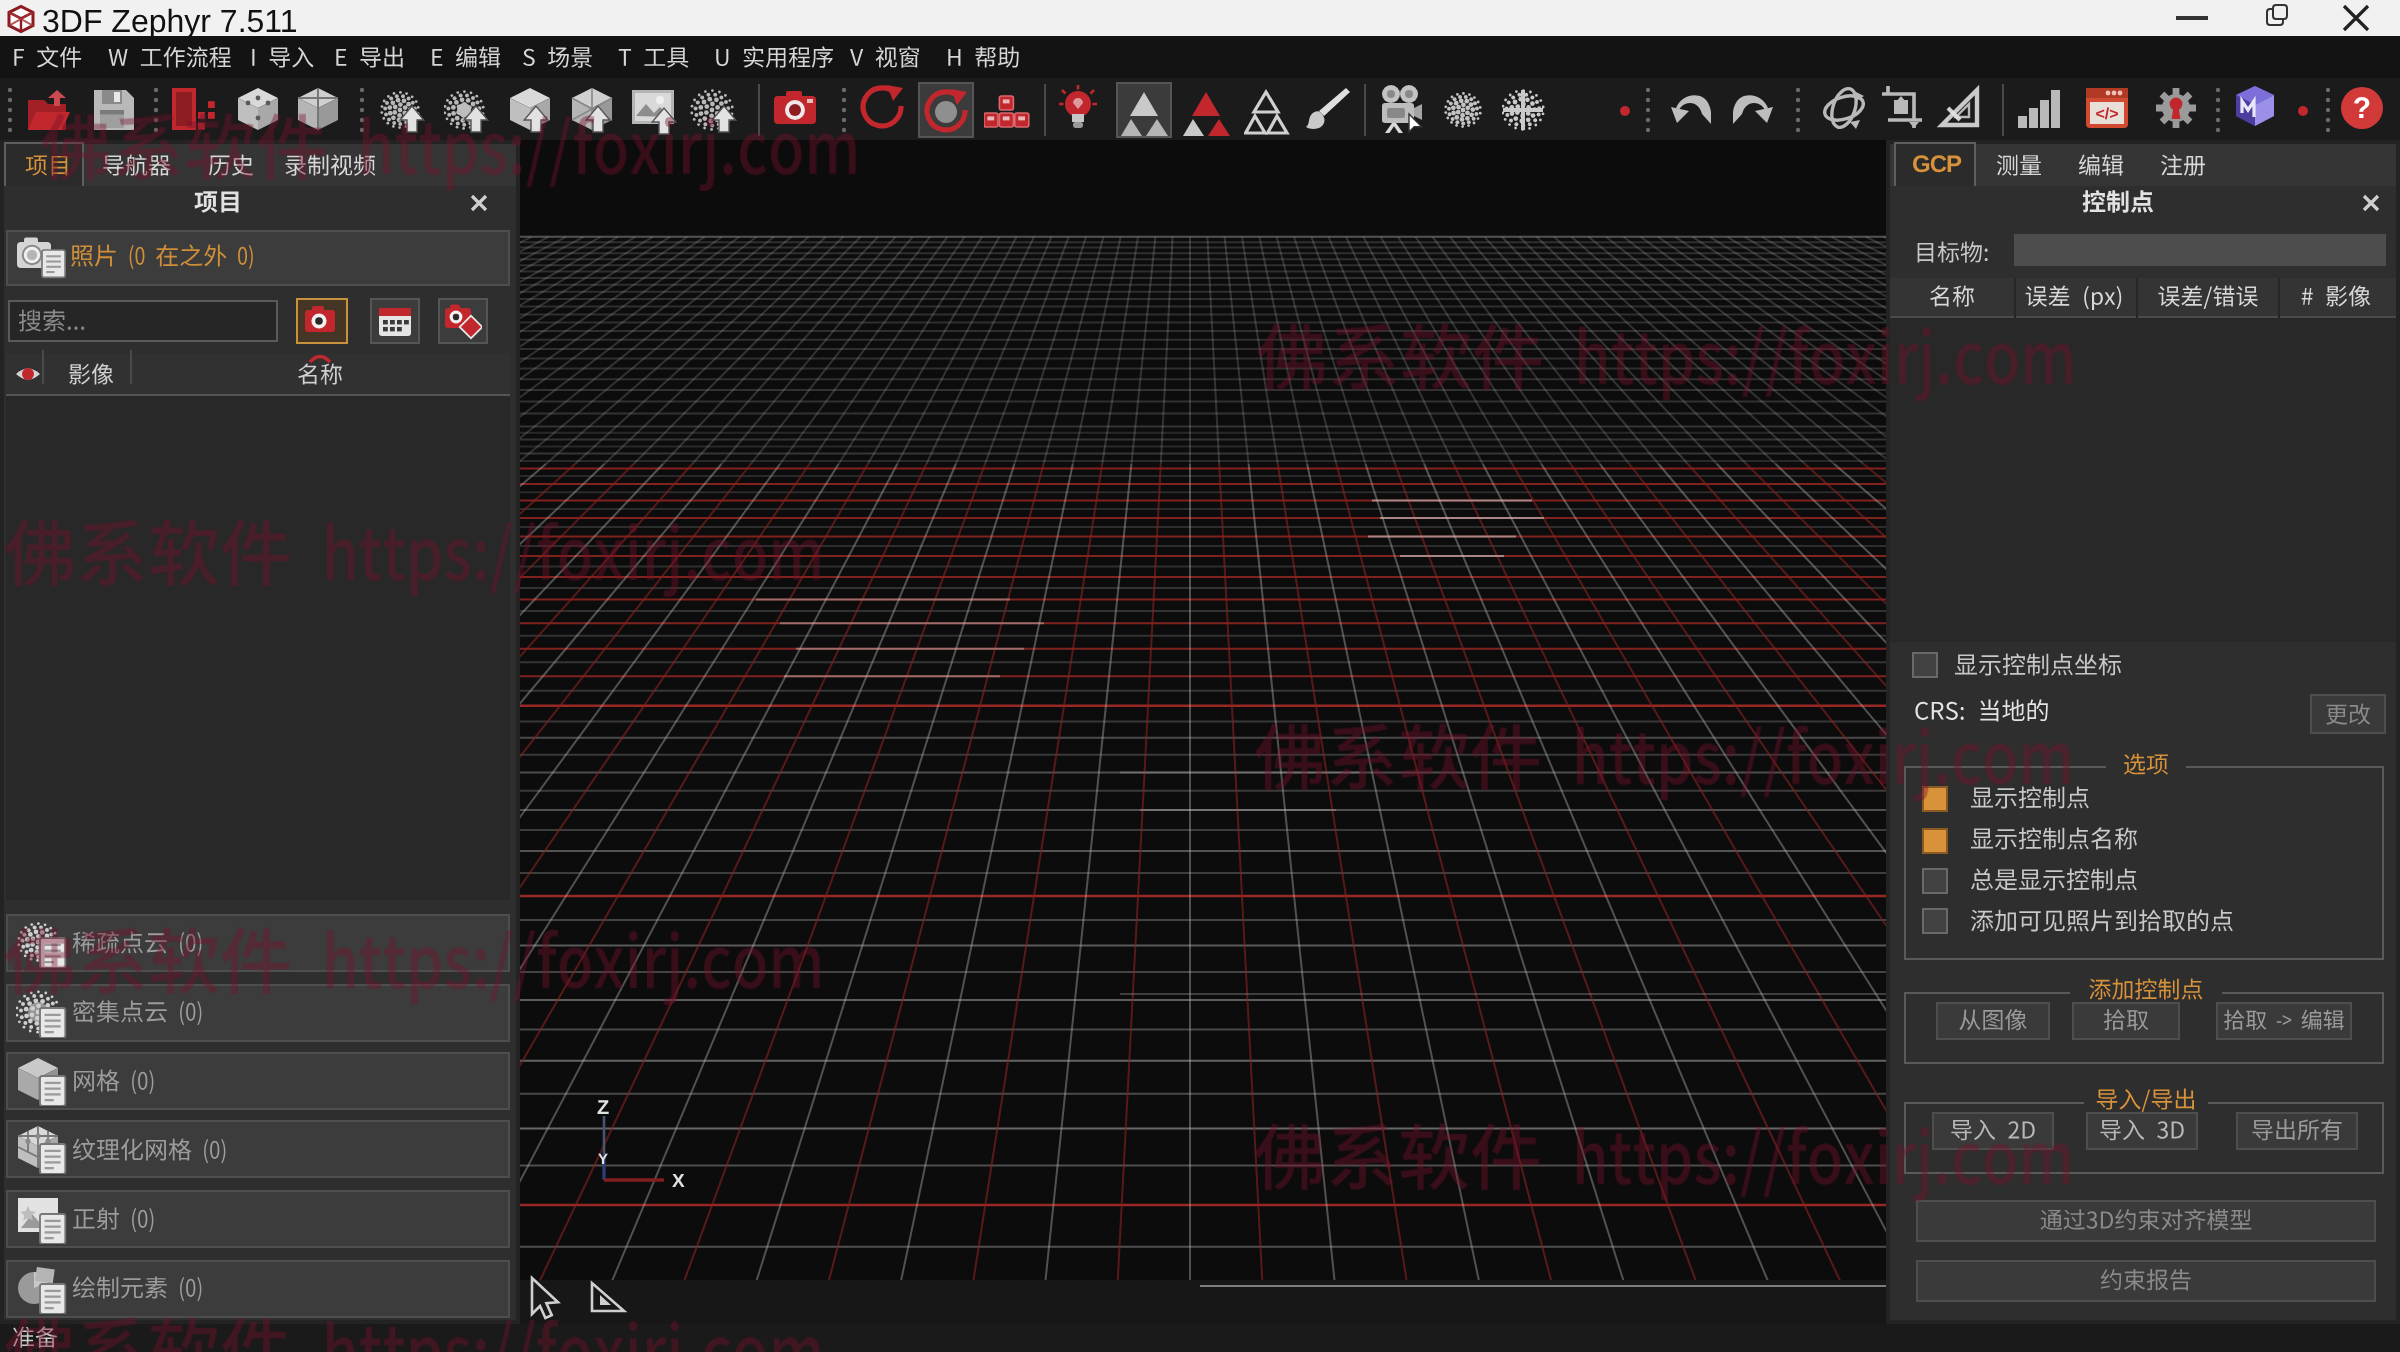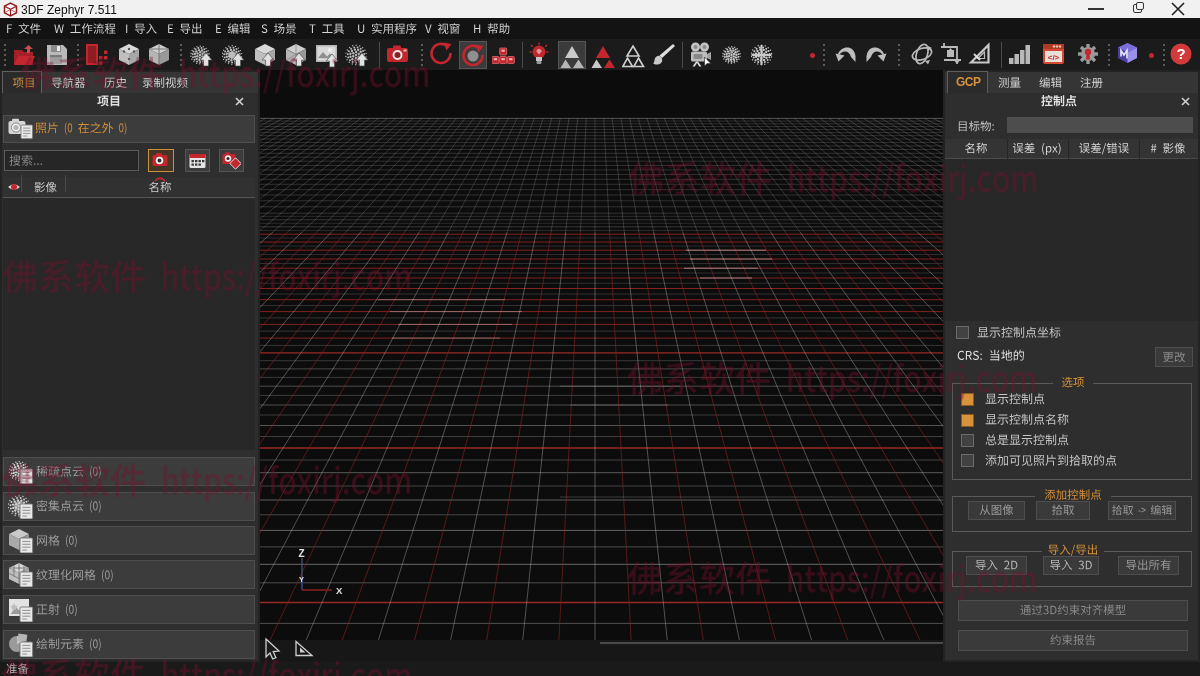"3DF Zephyr 7.511" div.abs { font-size: 12px -> 16px }
